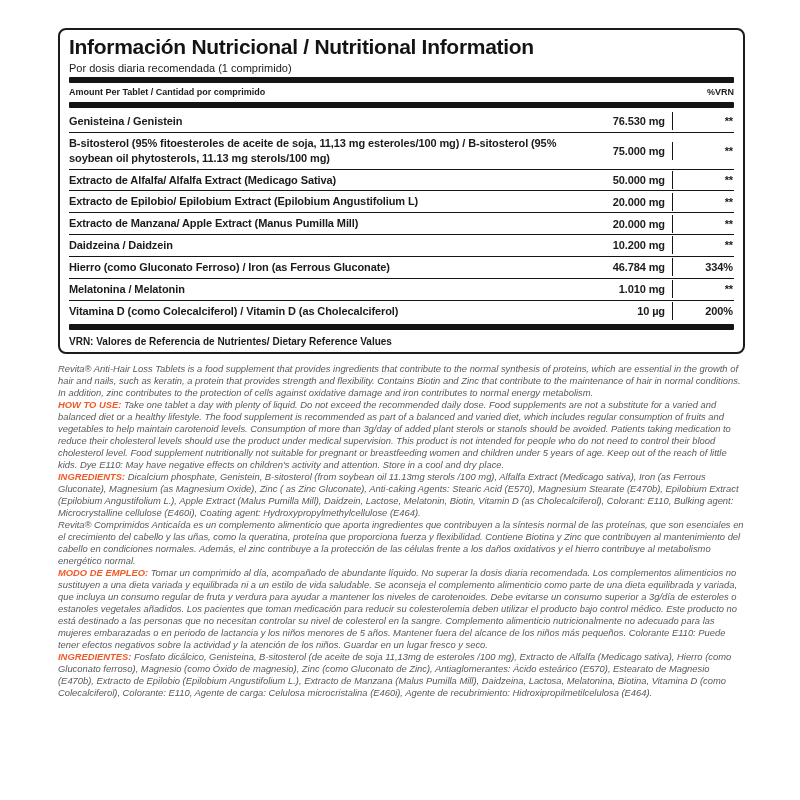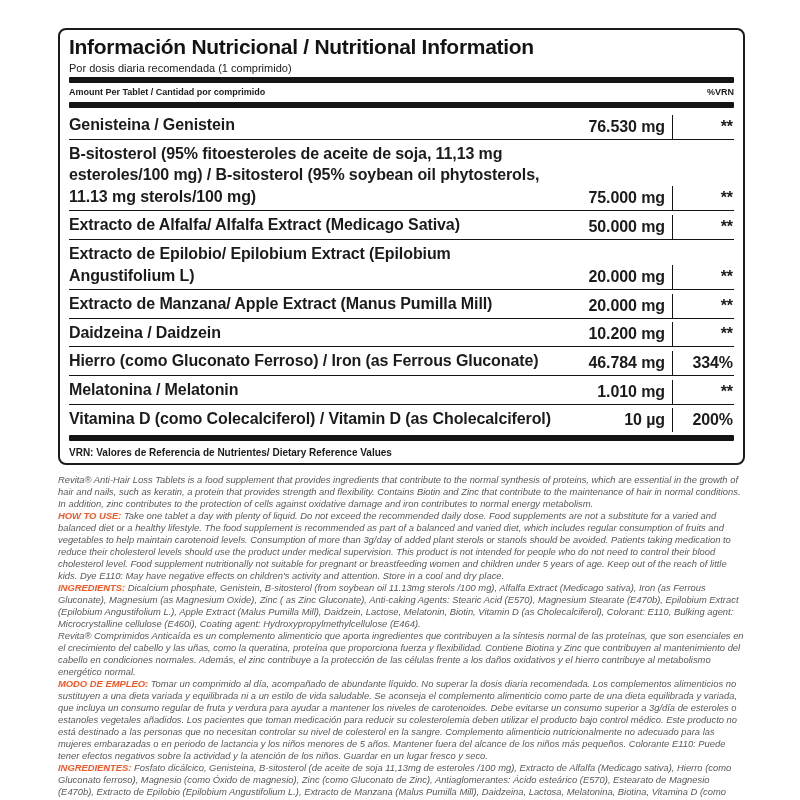"Genisteina / Genistein" .trow { align-items: flex-end -> center; font-size: 16px -> 11px }
